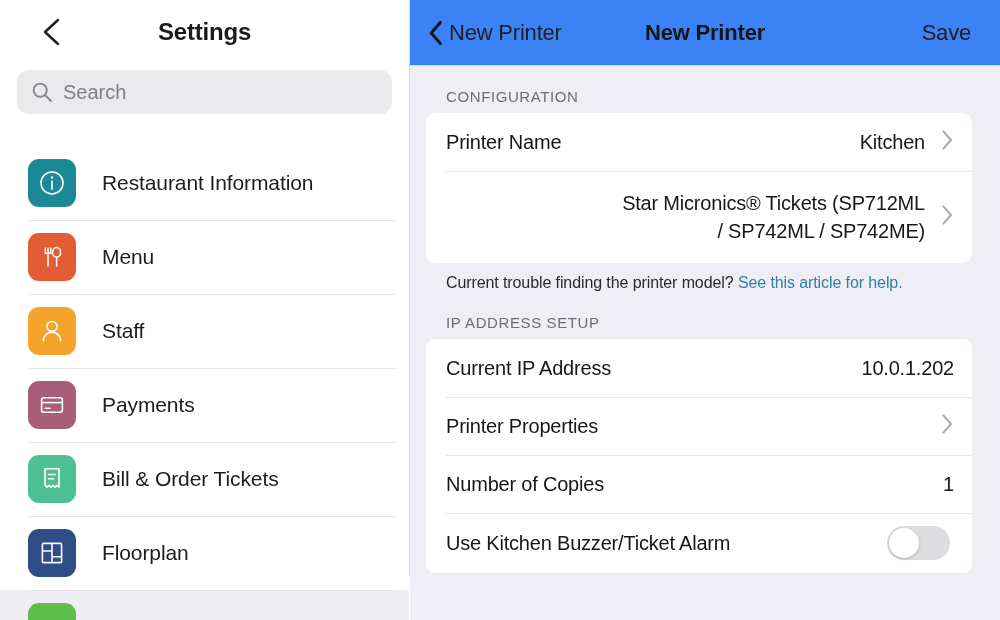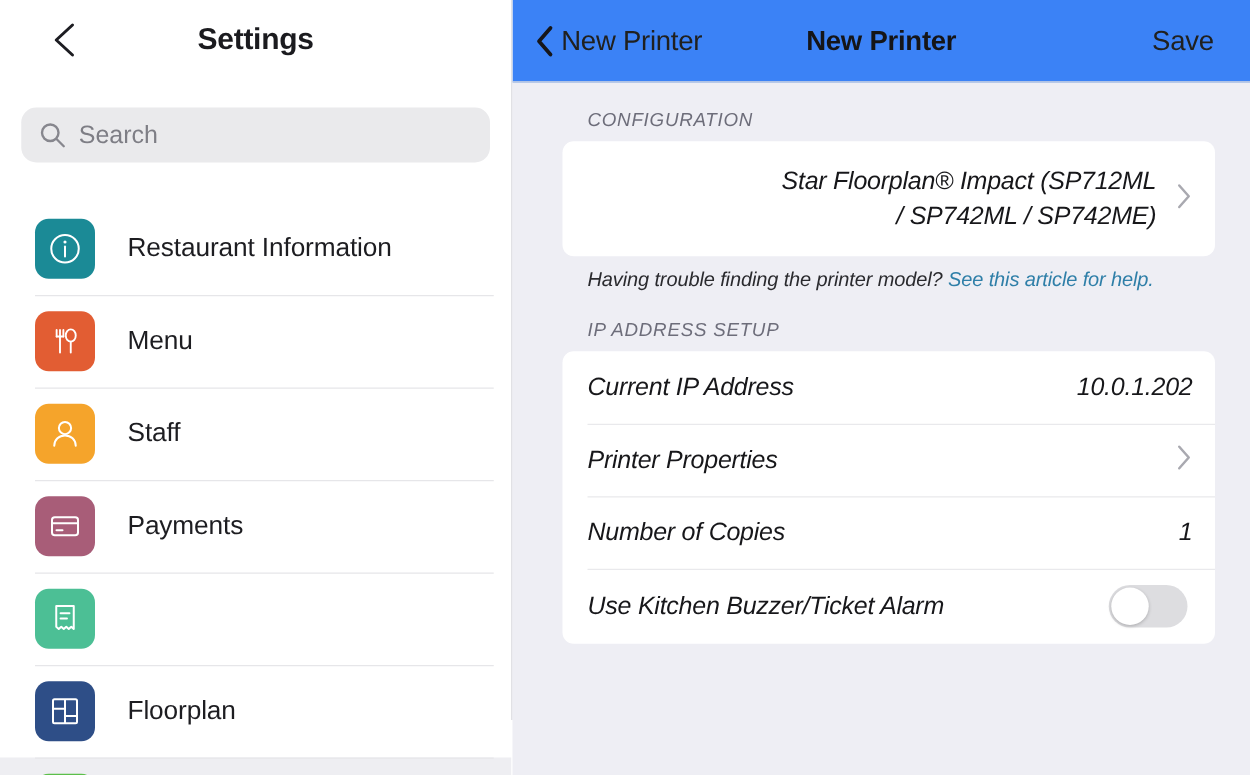"Search" .search-wrap { margin-top: 22px -> 6px }
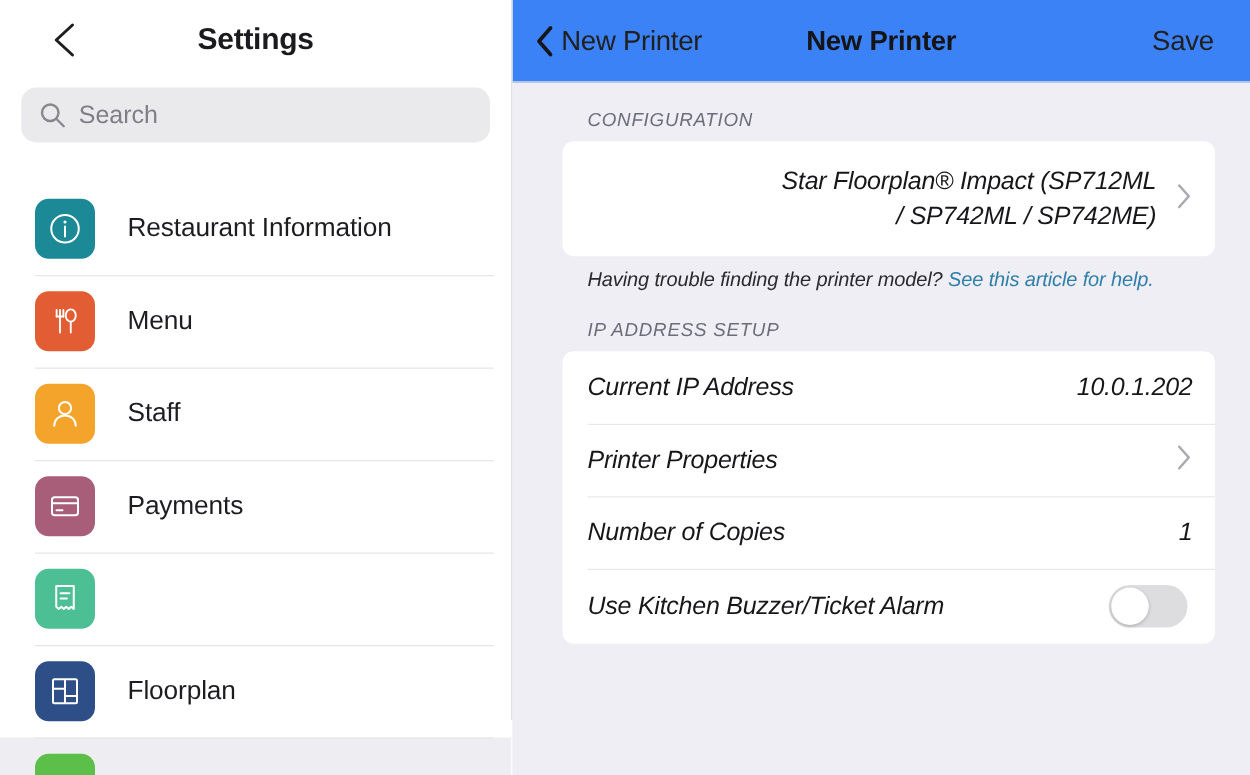"CONFIGURATION" .dt-body { font-style: italic -> none; padding: 0 28px 0 40px -> 0 28px 0 16px }
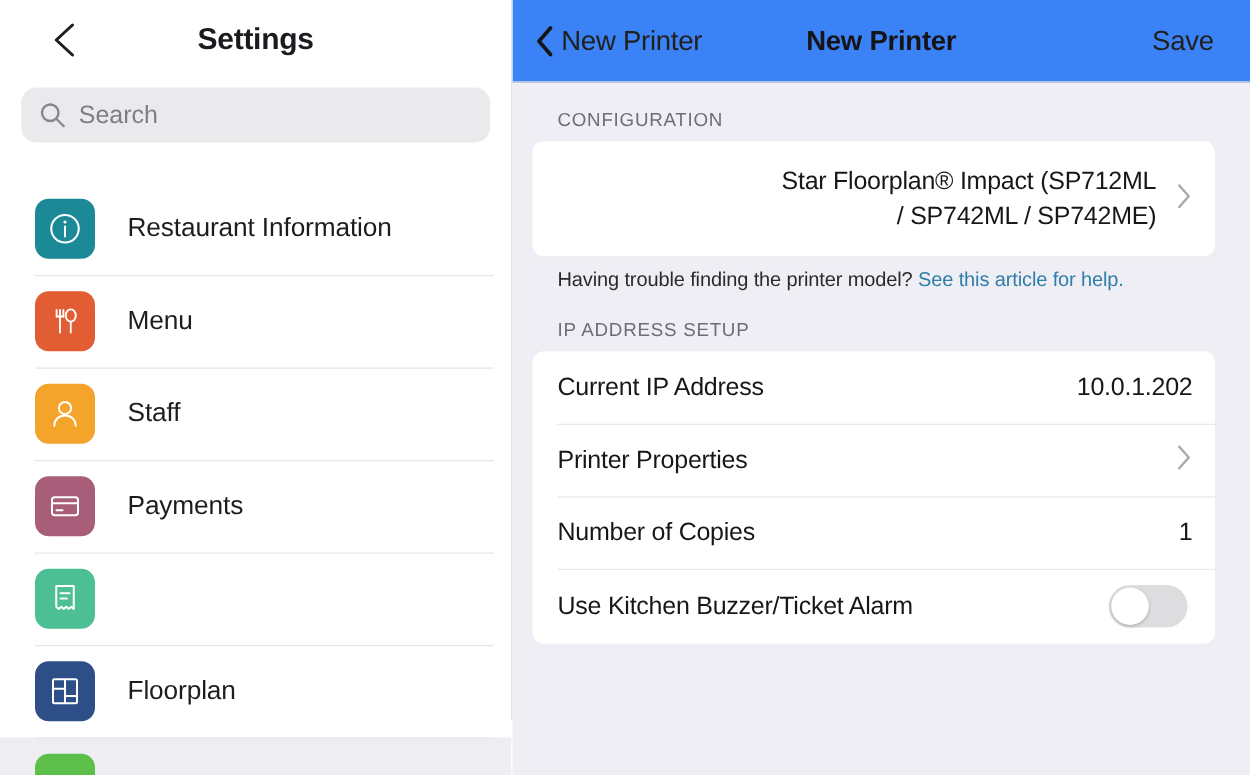"Printer Name" div.row { html: none -> <div> <span>Printer Name</span> <span></span> <span>Kitchen</span> <span> <svg> <path></path> </svg> </span> </div> }
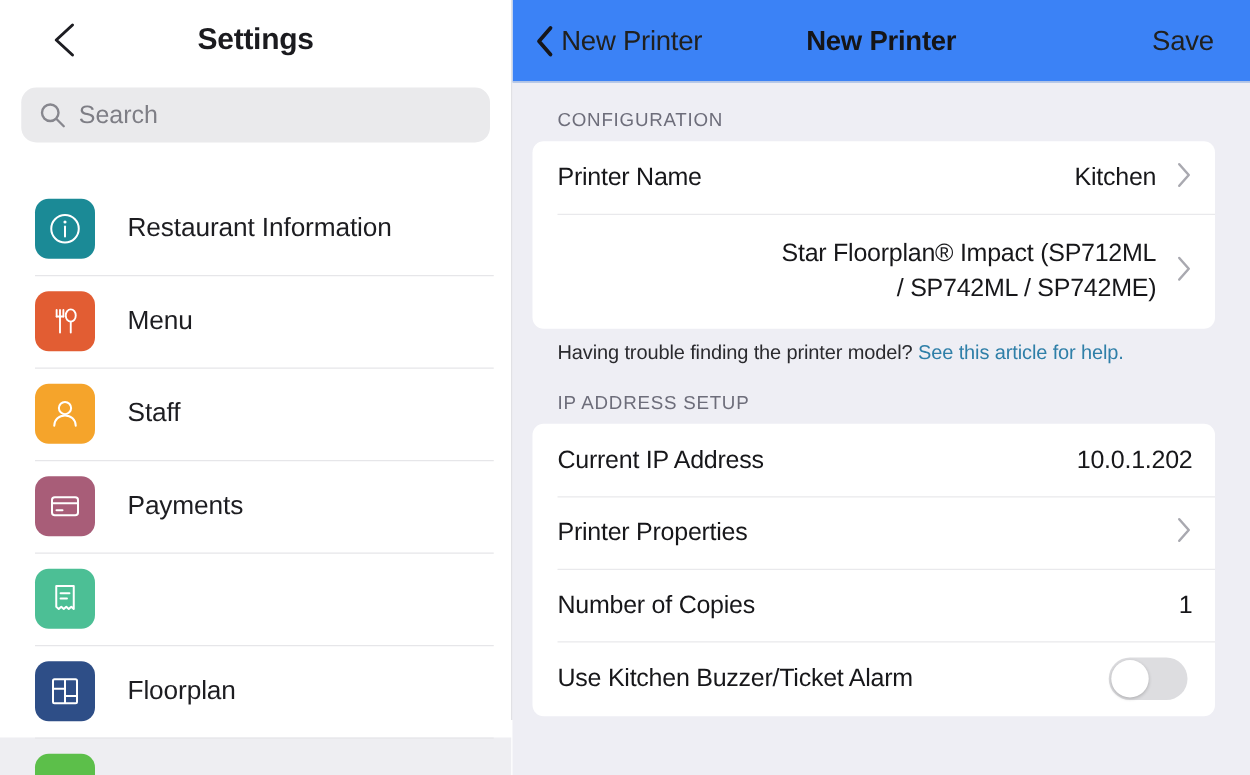"Star Floorplan® Impact (SP712ML /" span.row-value { text: Floorplan® Impact -> Micronics® Tickets }
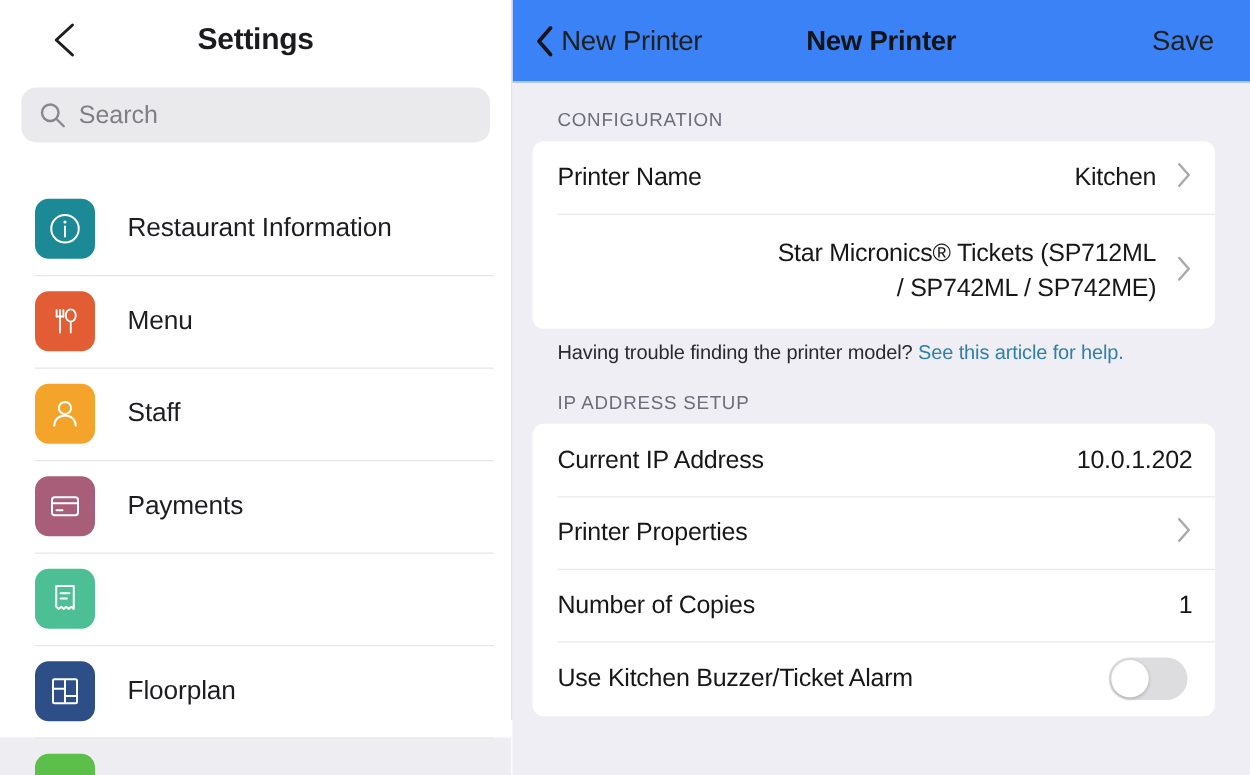"Having trouble finding the printer" span { text: Having -> Current }
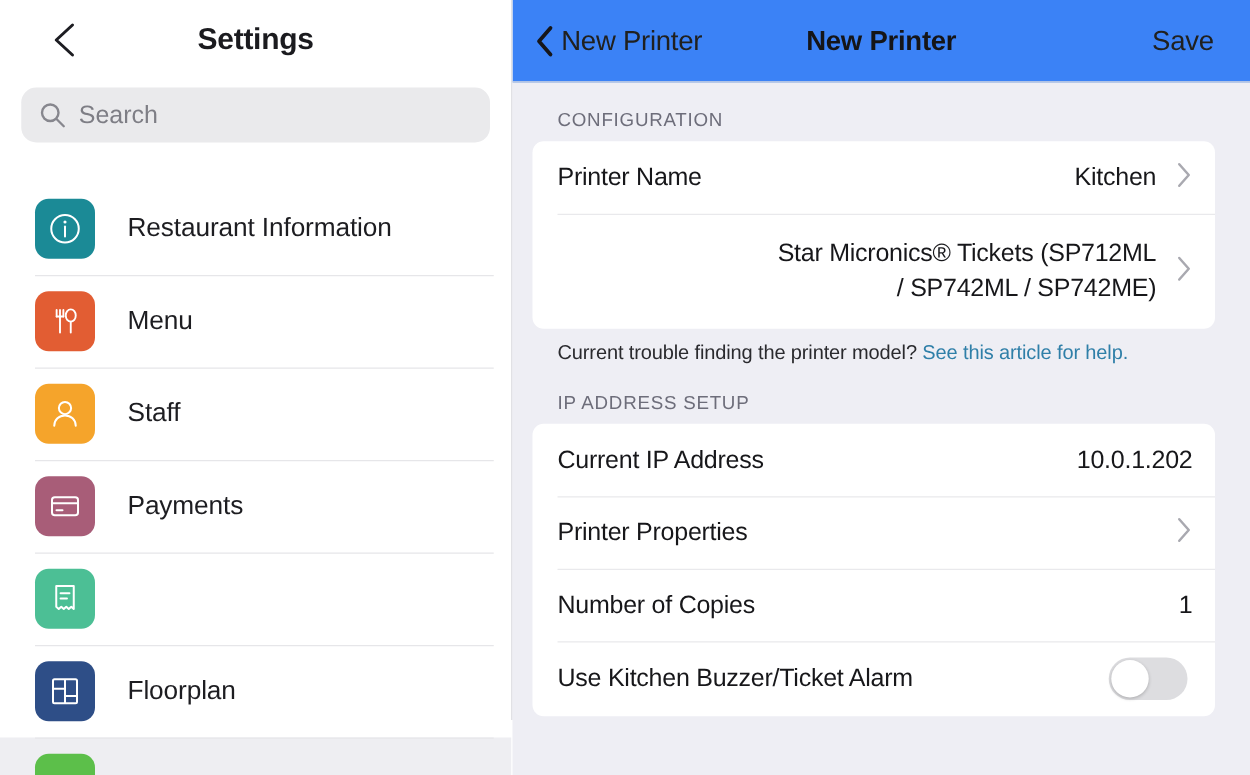"Bill & Order Tickets" div.sb-label { html: none -> <div>Bill &amp; Order Tickets</div> }
